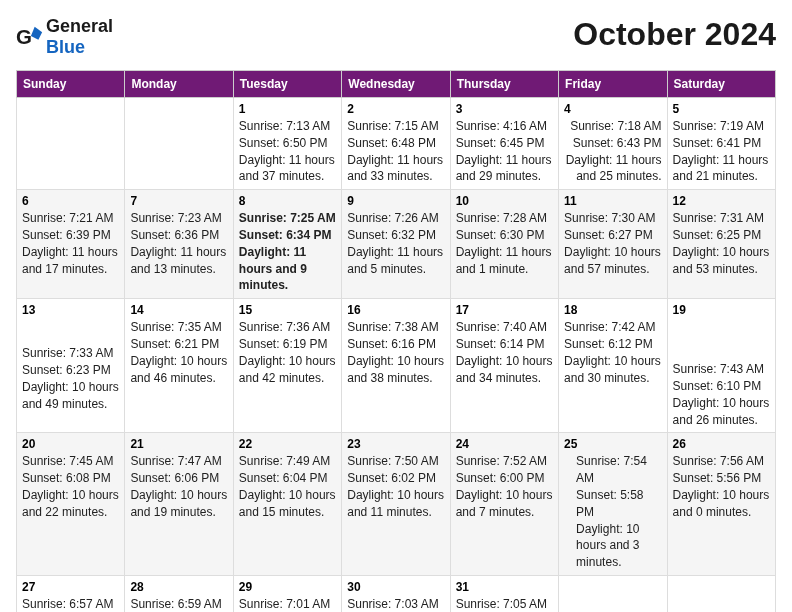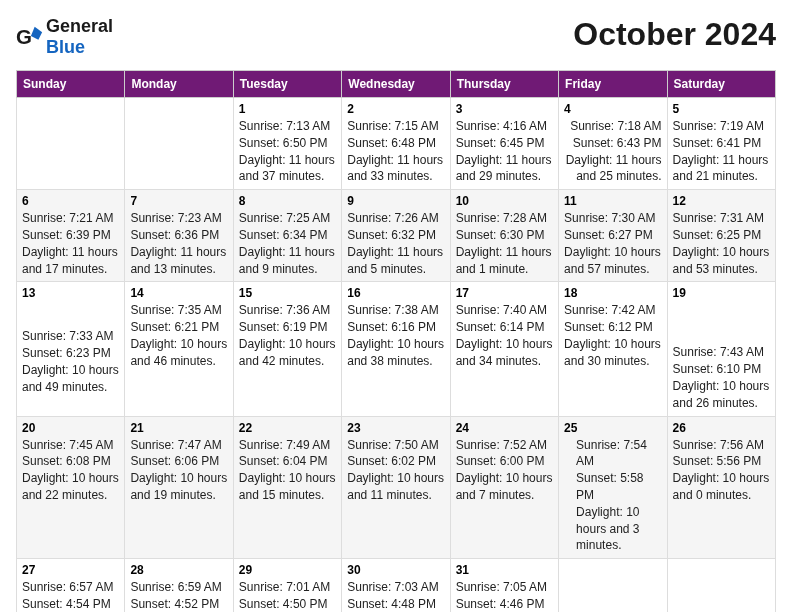"Sunrise: 7:25 AM" div.day-info { font-weight: none -> bold }
